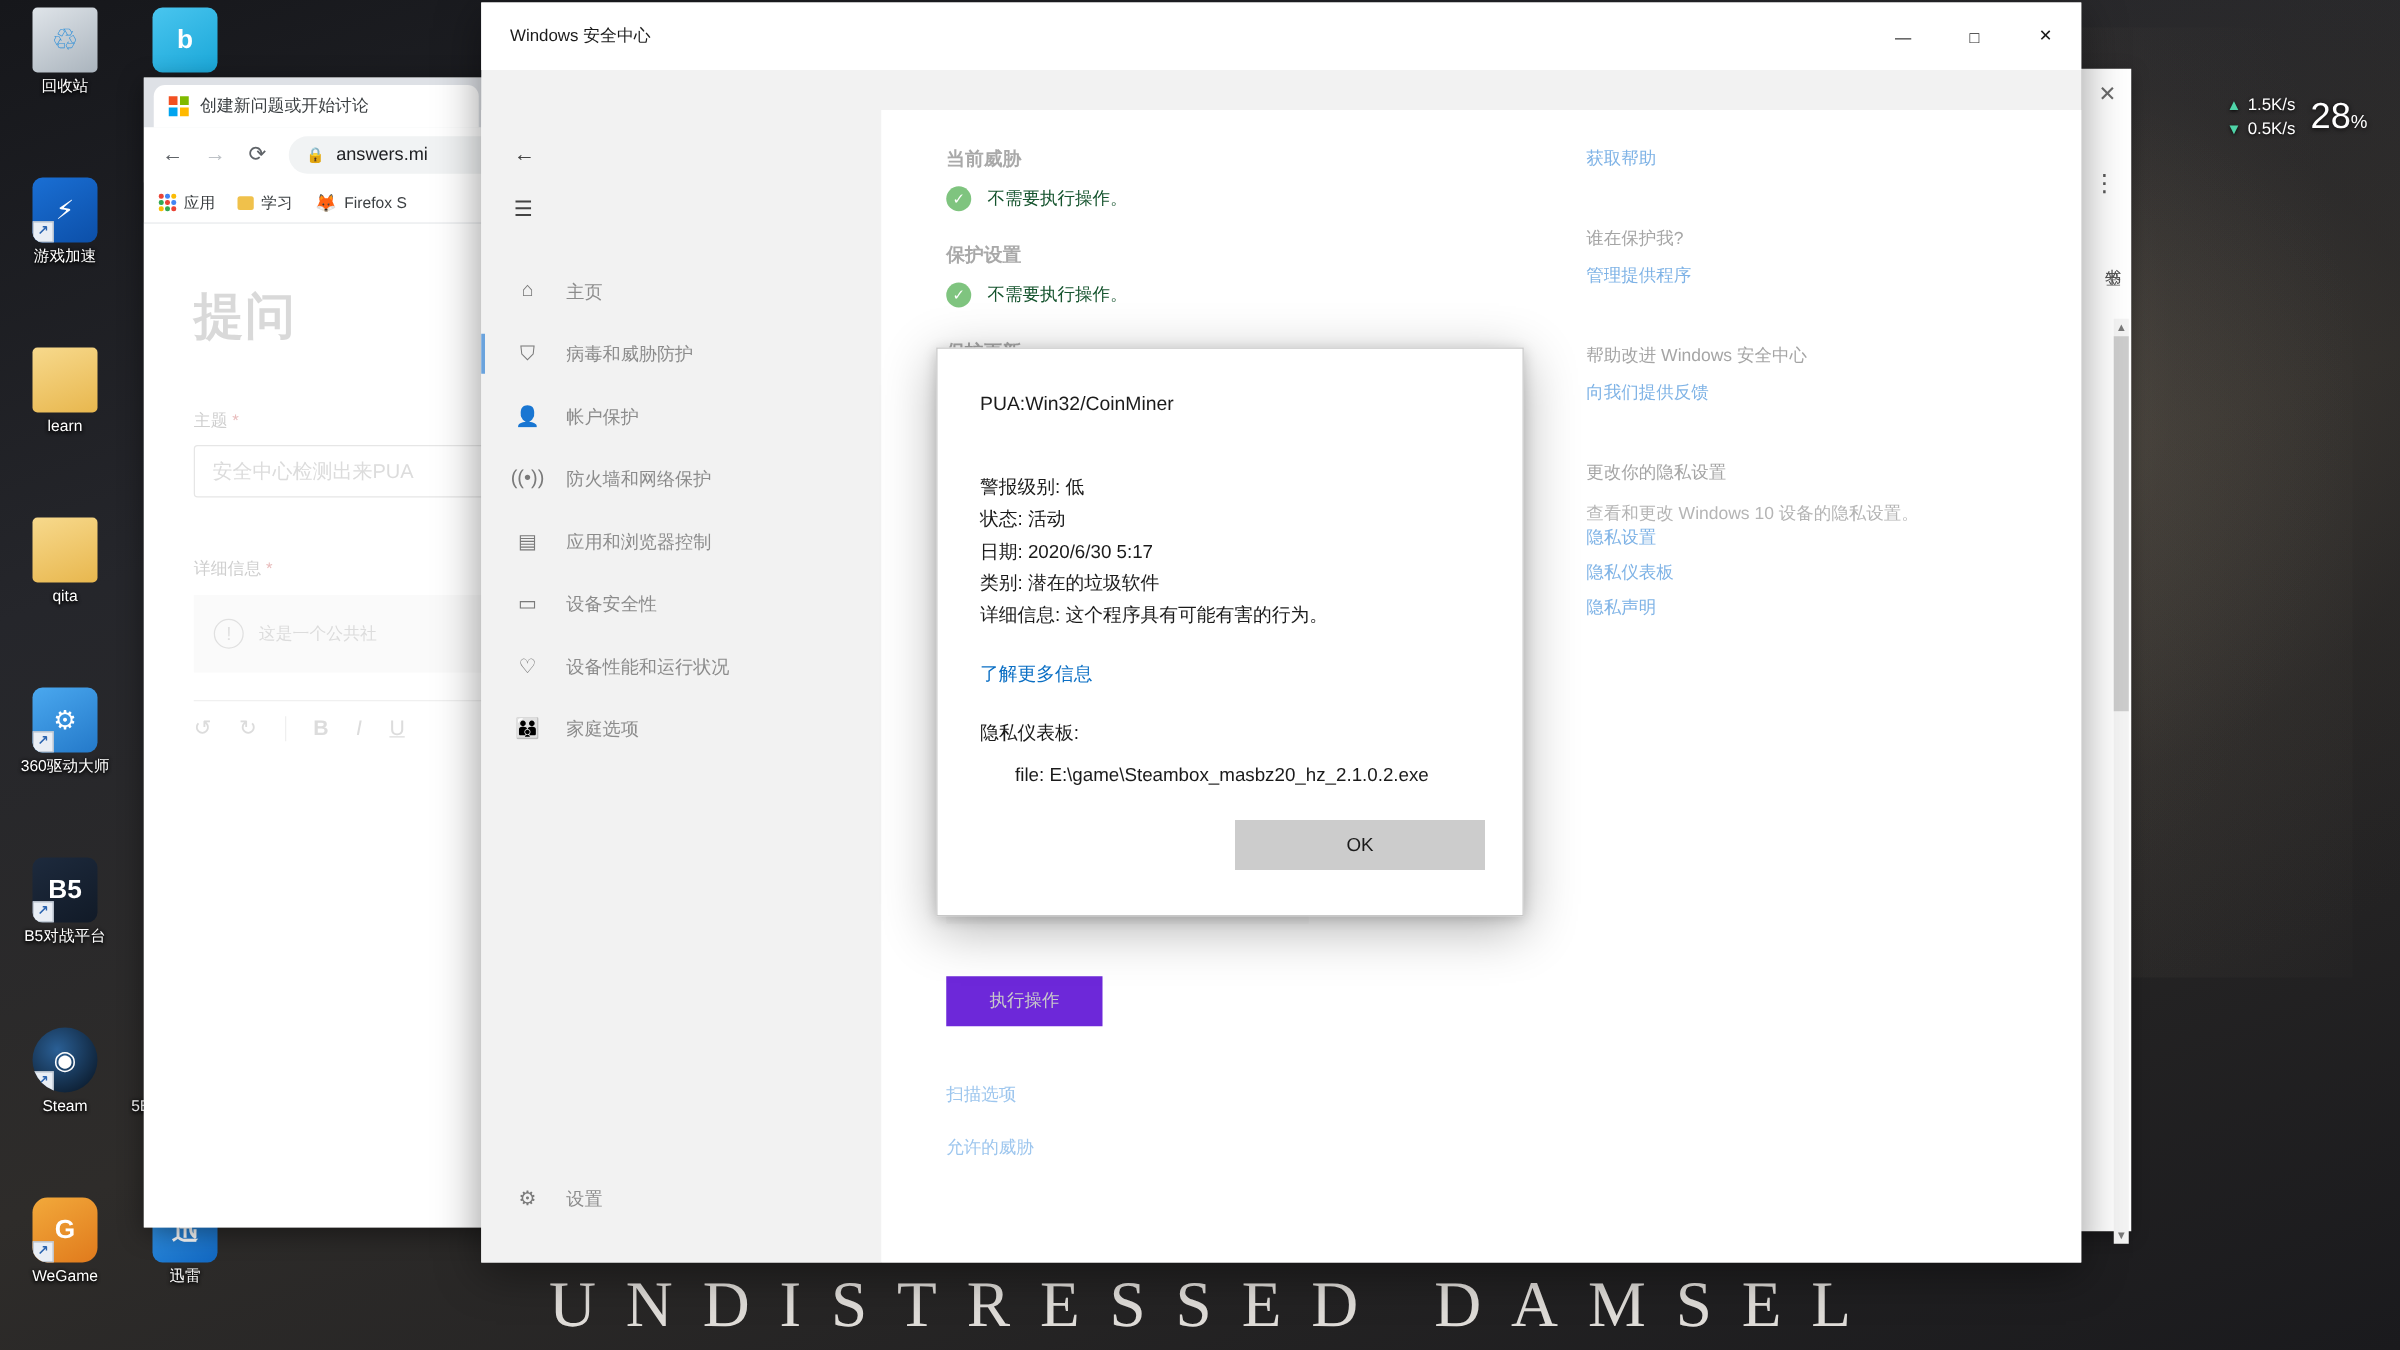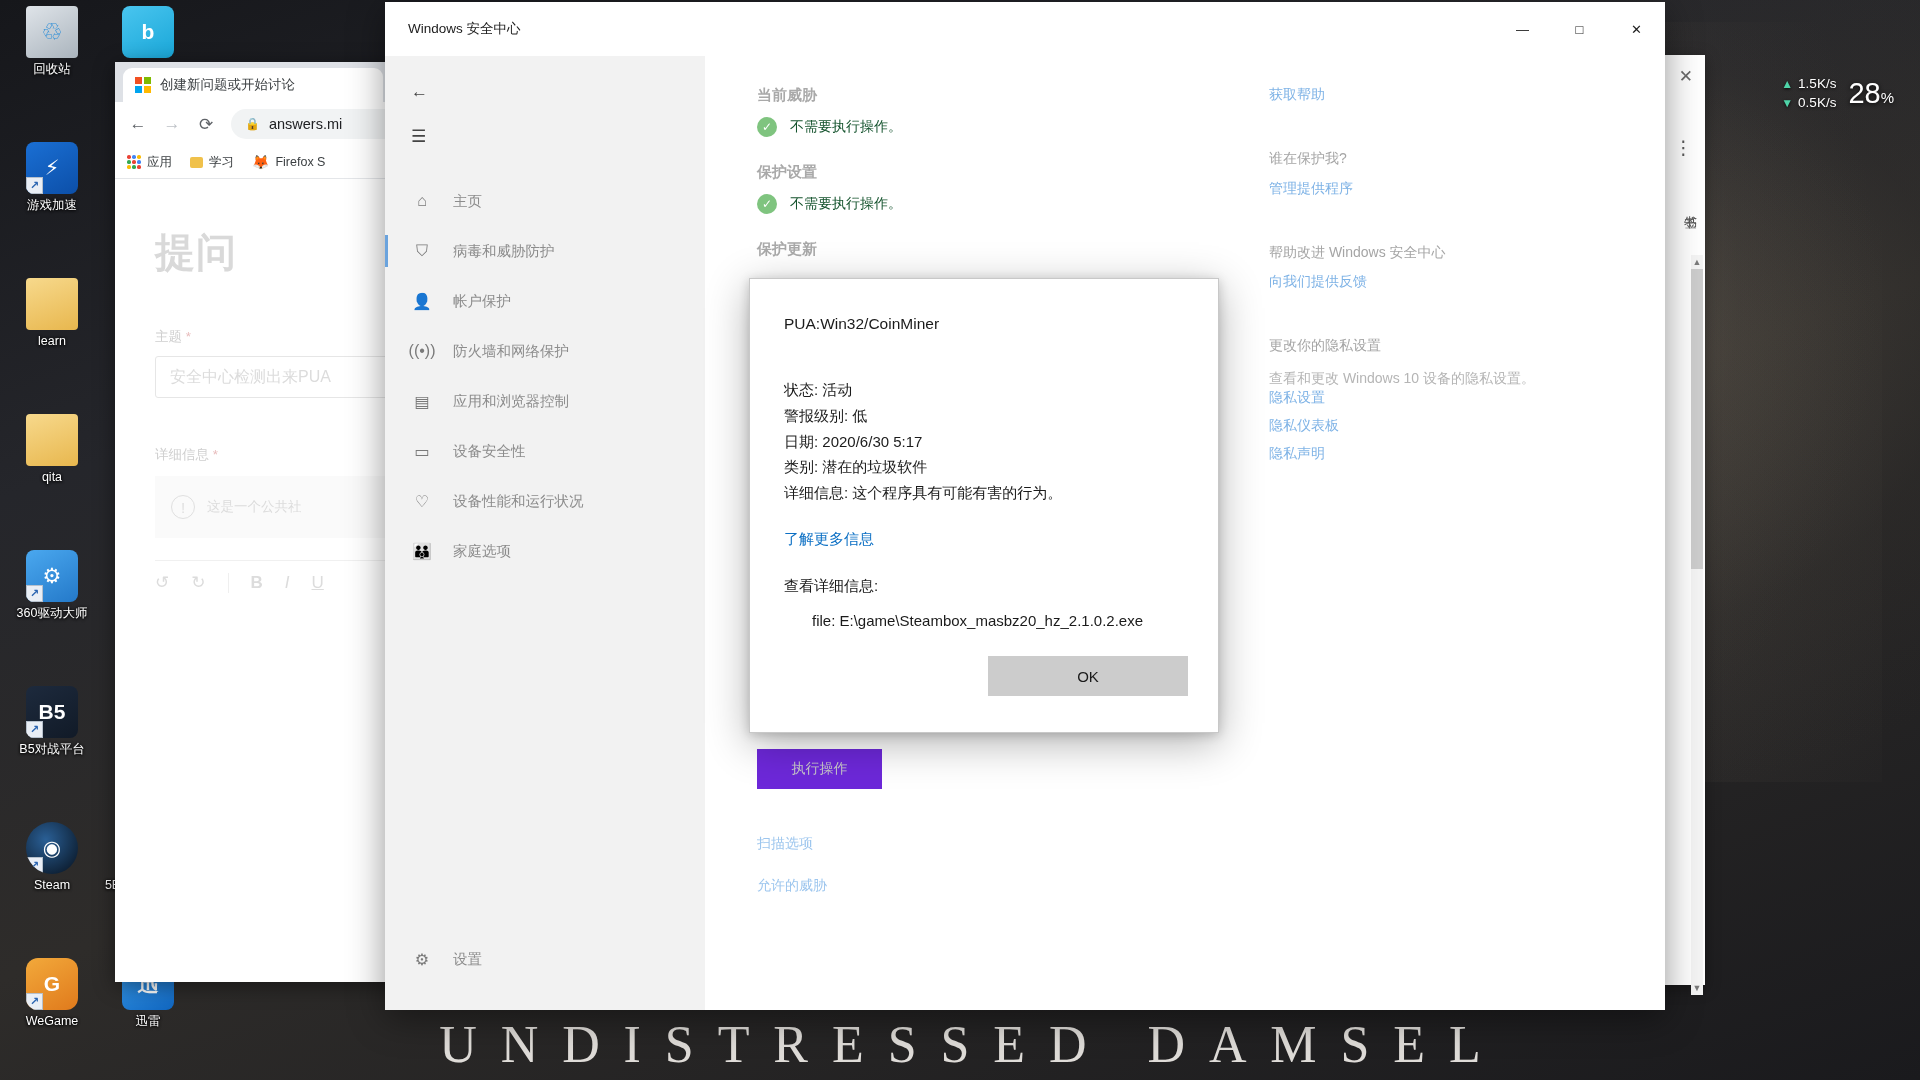"Windows 安全中心" #secwin { gap: none -> 32px }
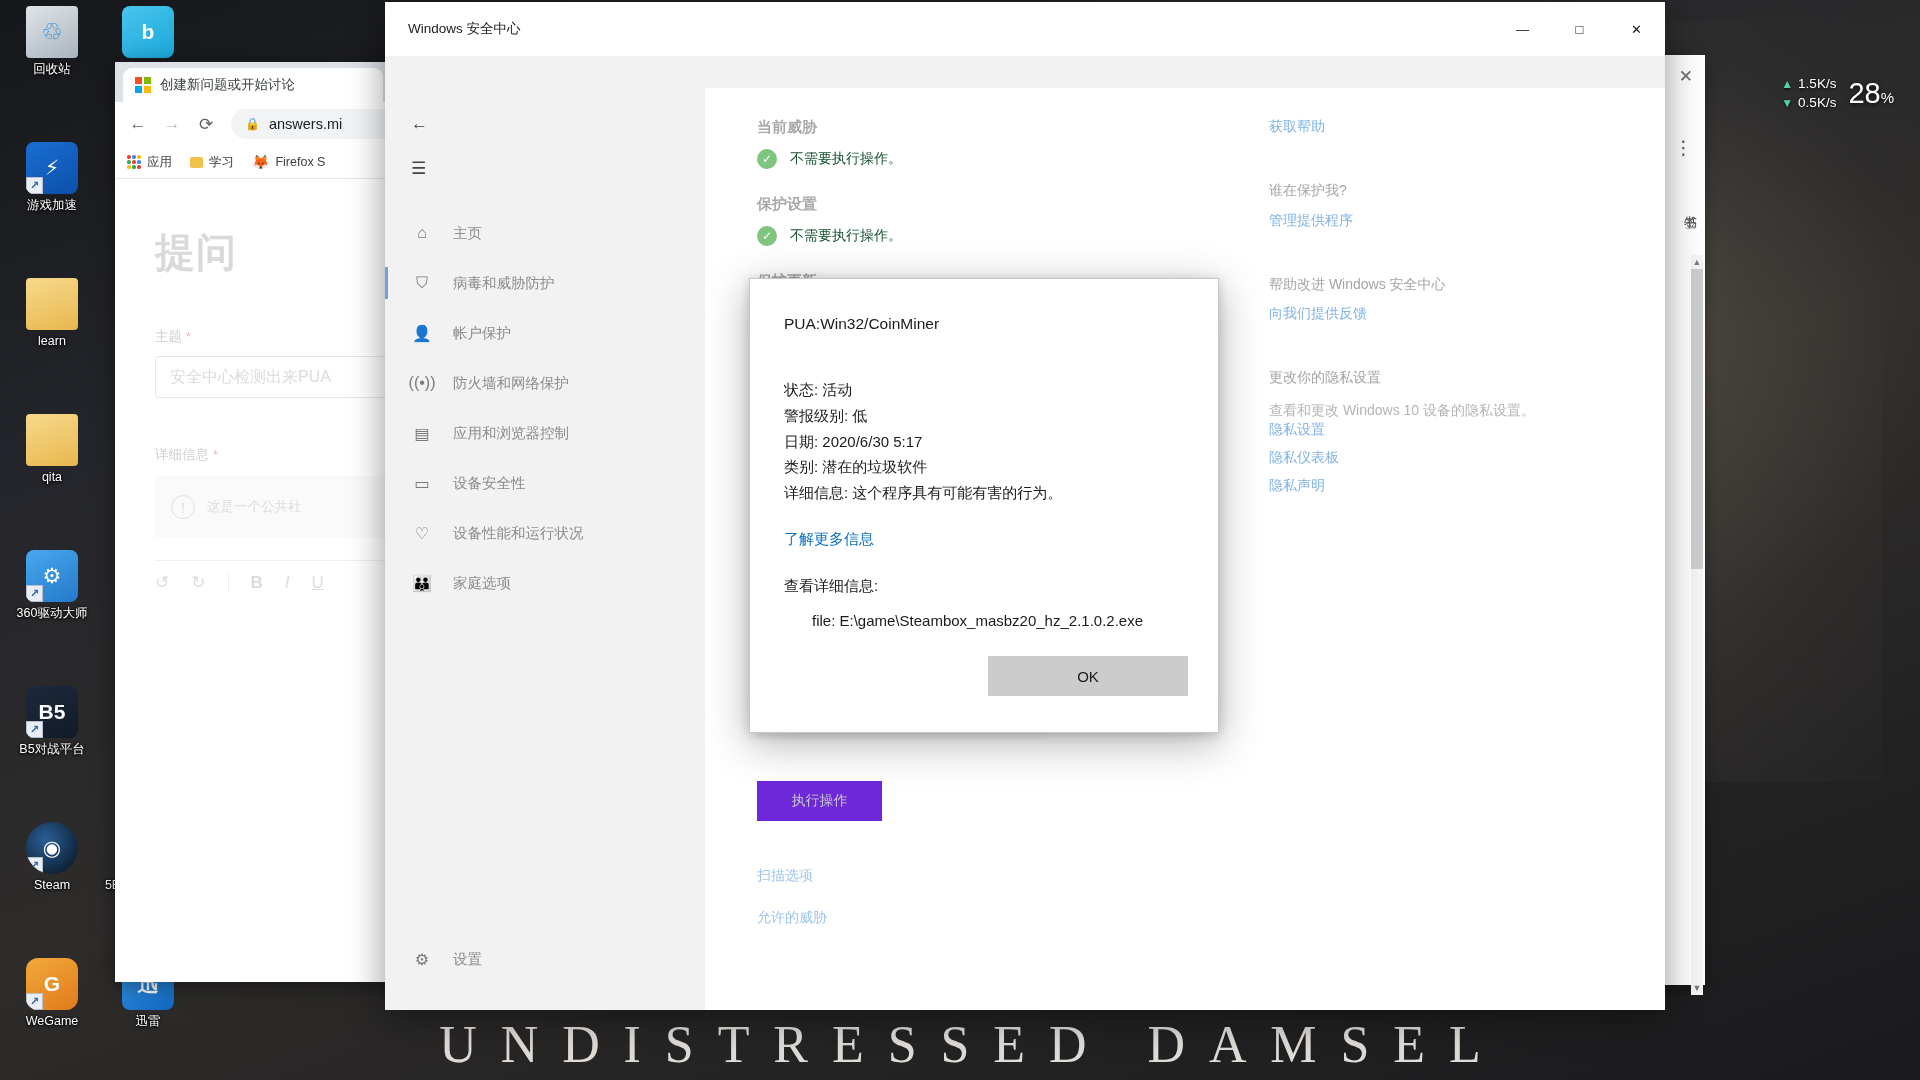"状态: 活动" div { order: before "警报级别: 低" -> after "警报级别: 低" }
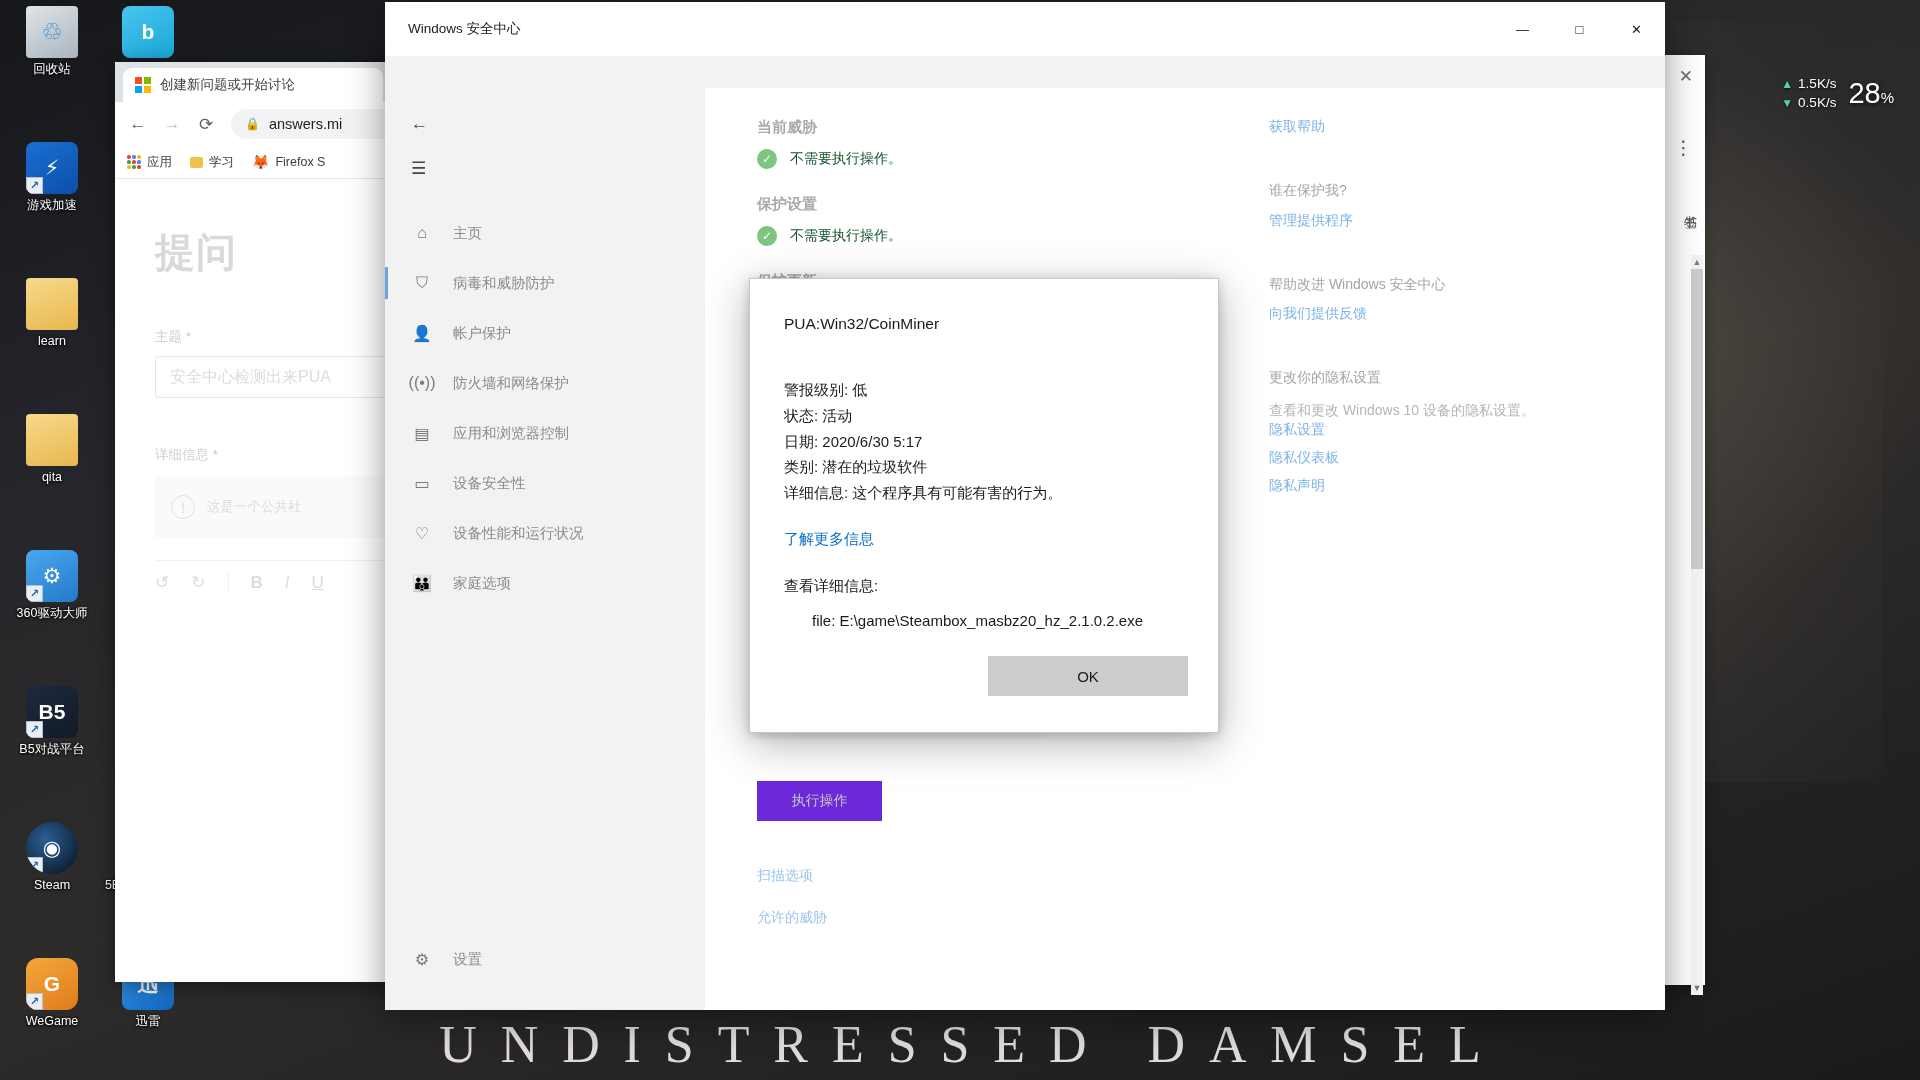"查看详细信息:" div.dlg-affected { text: 查看详细信息 -> 隐私仪表板 }
